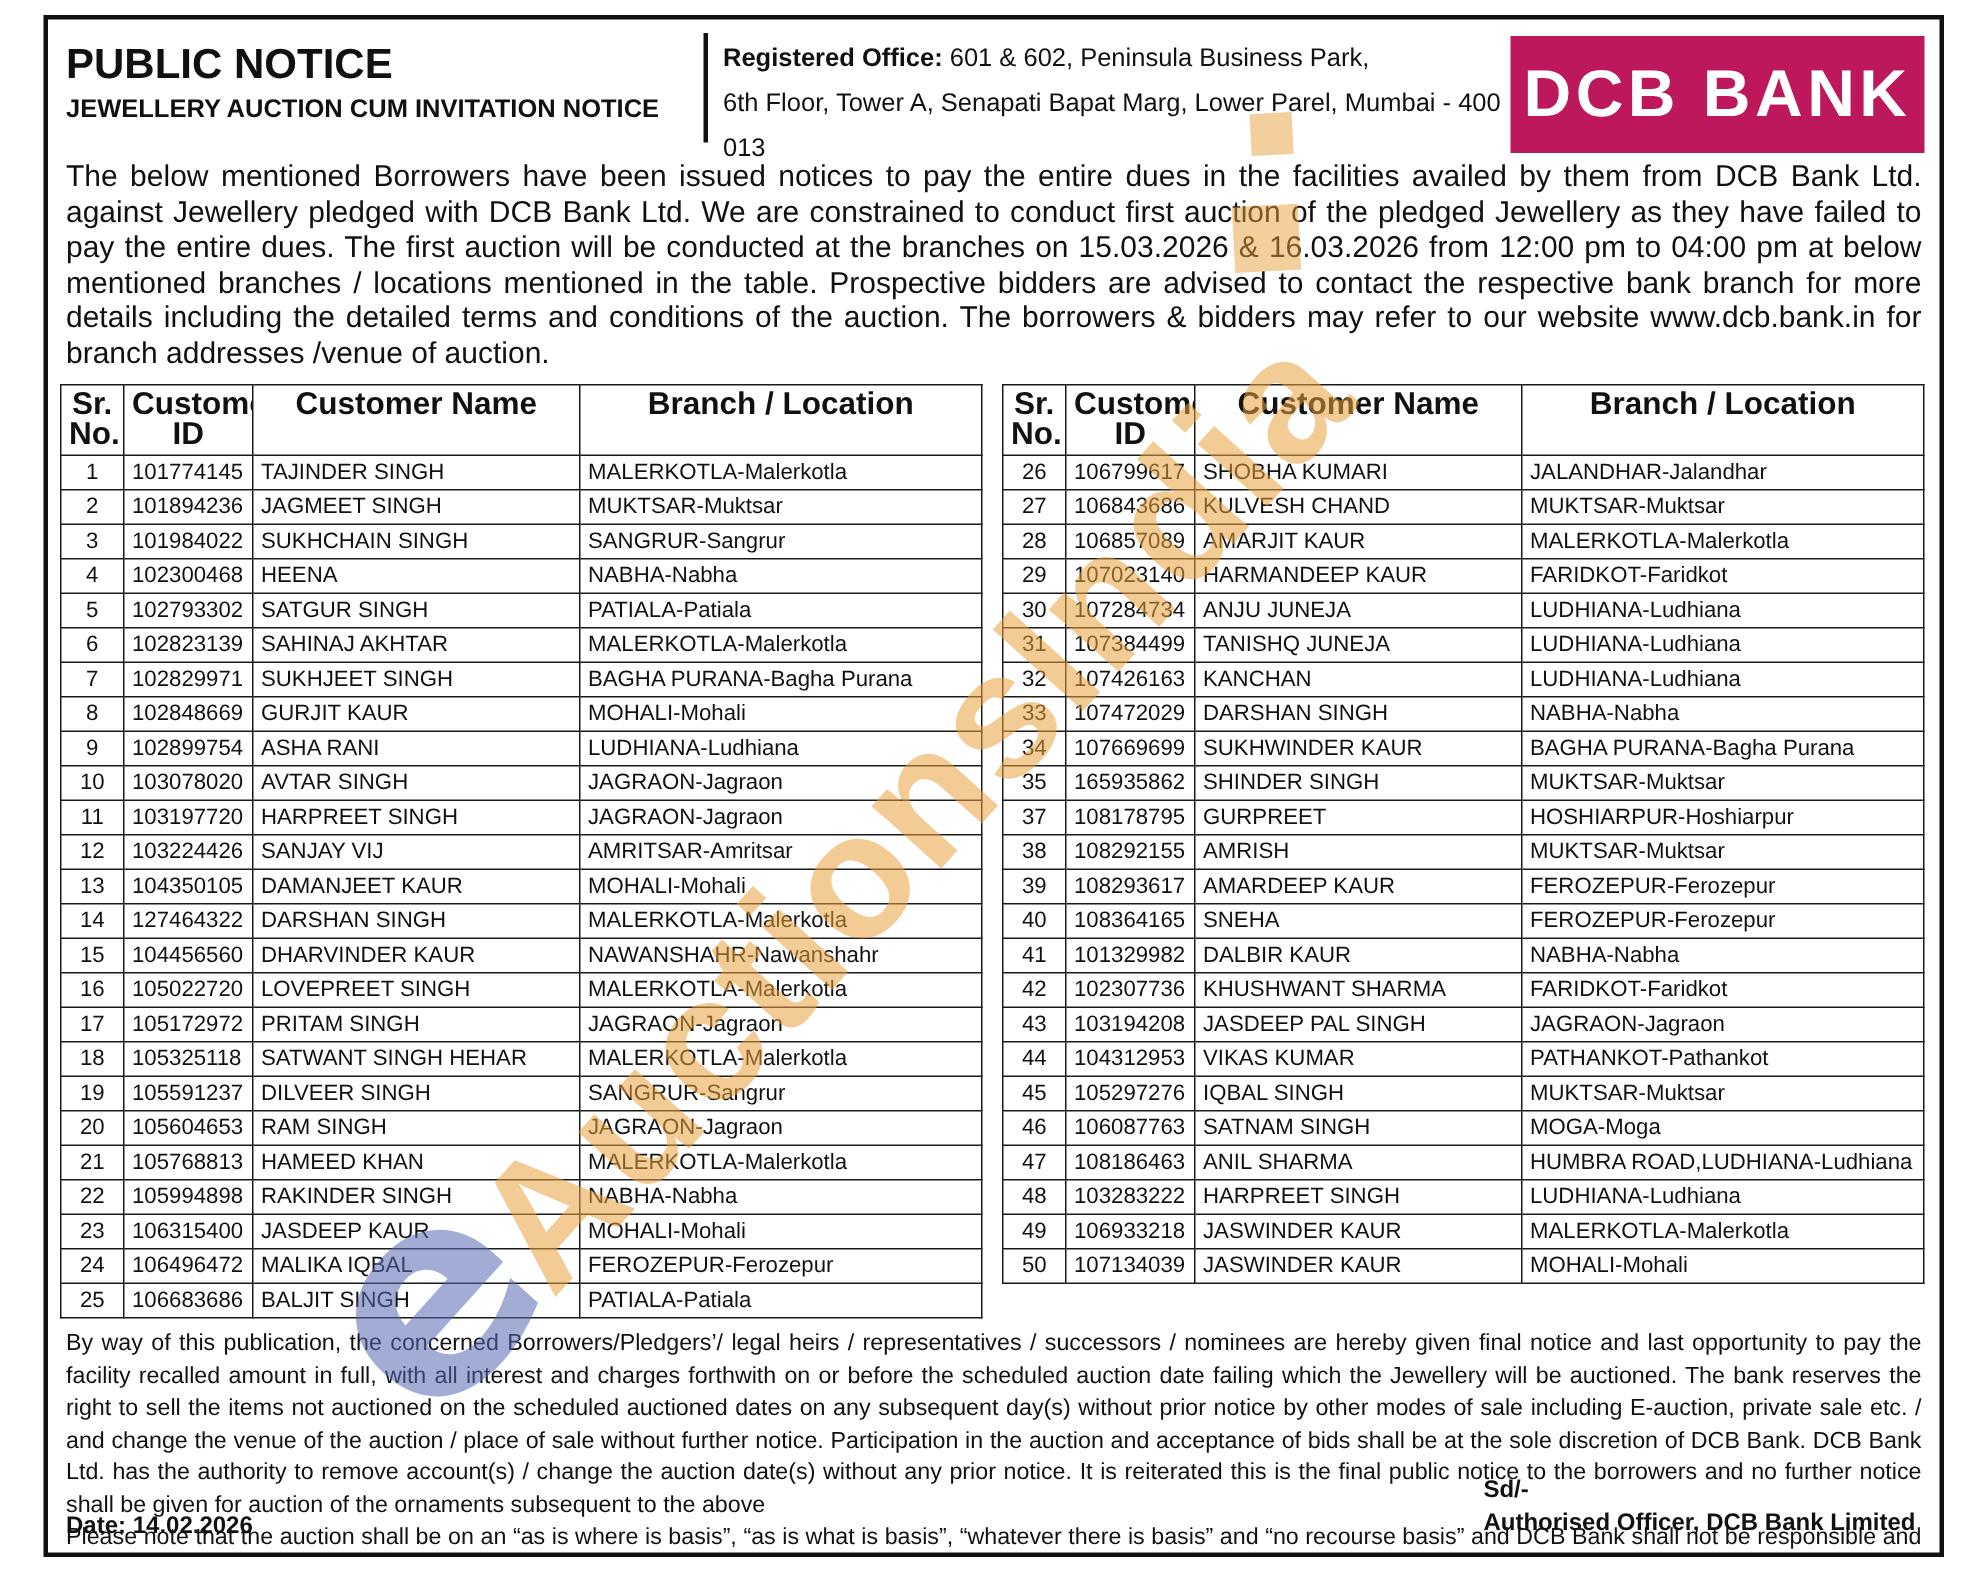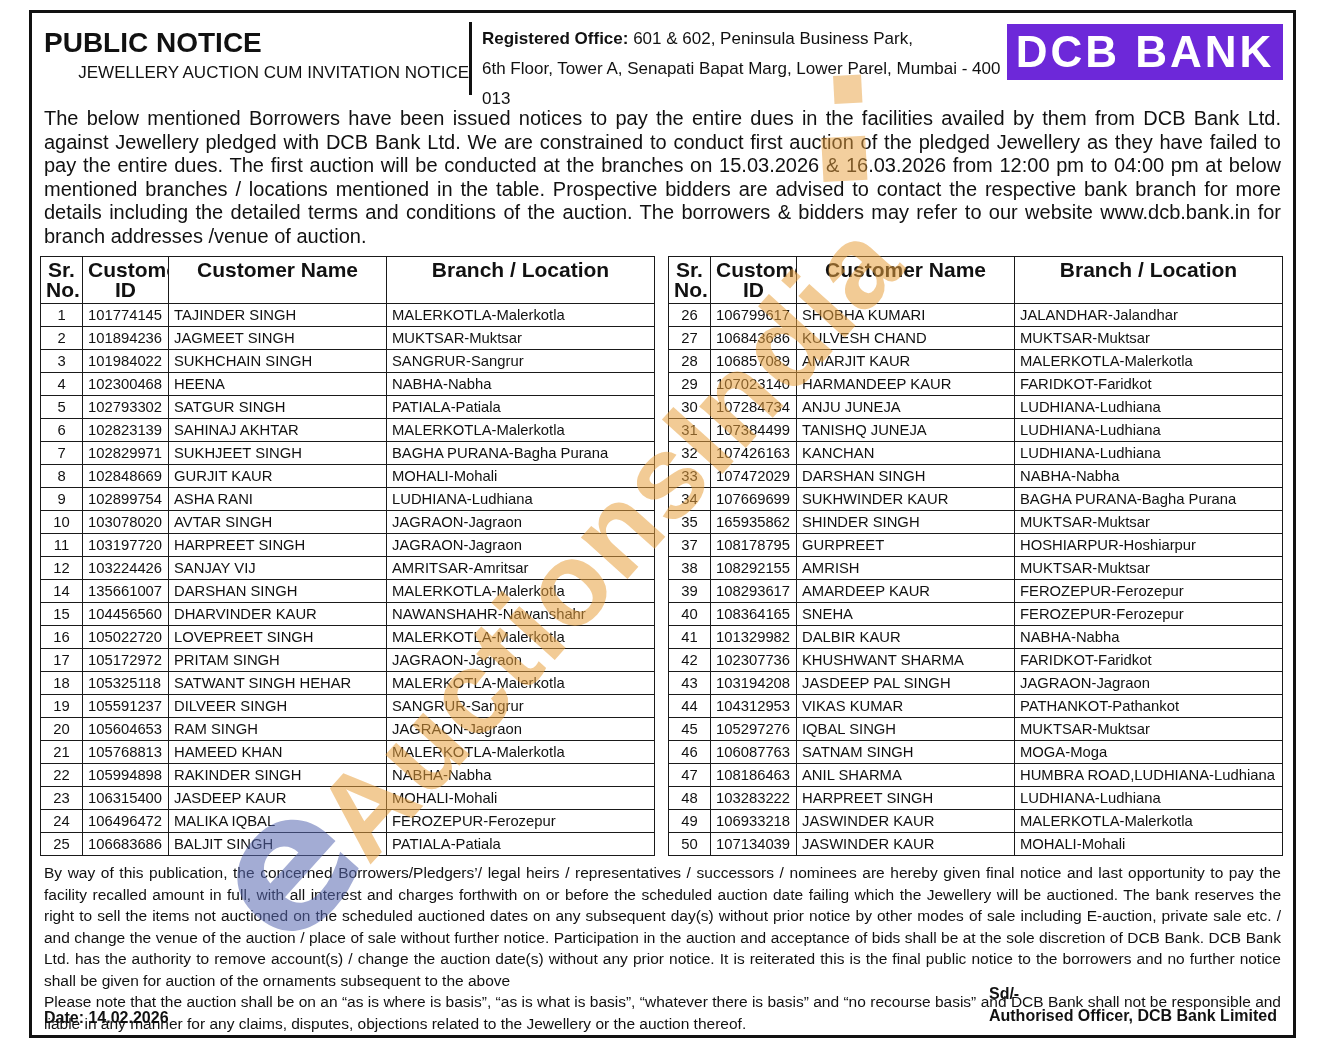"JEWELLERY AUCTION CUM INVITATION NOTICE" .sub-title { font-weight: 400 -> 700; text-align: right -> none }
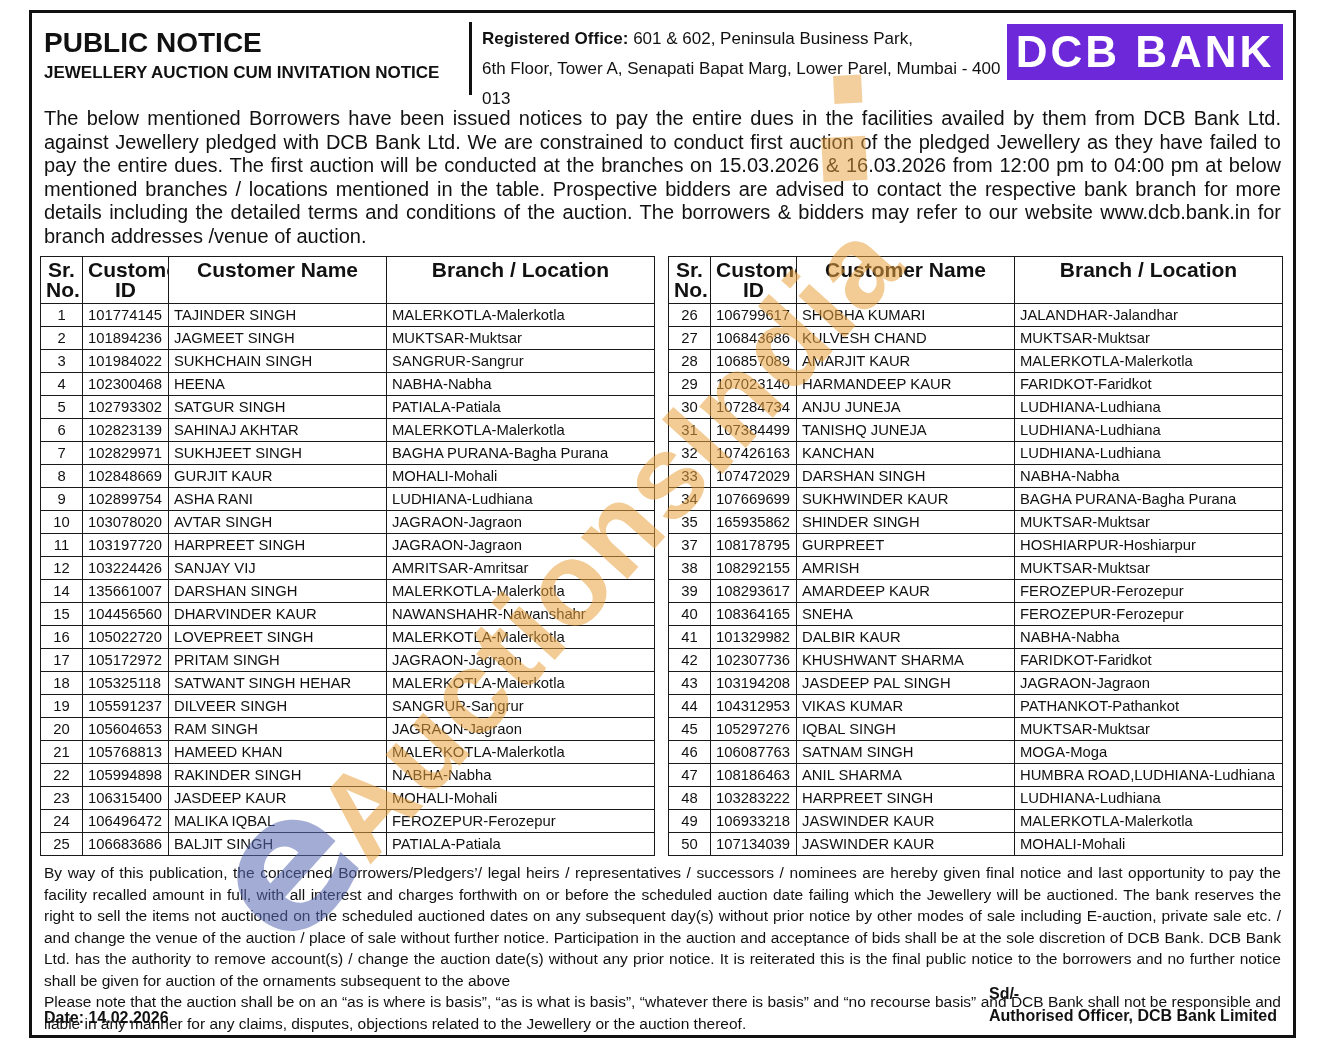"DCB BANK" .logo-box { background: #6d28d9 -> #be185d; height: 56px -> 78px }
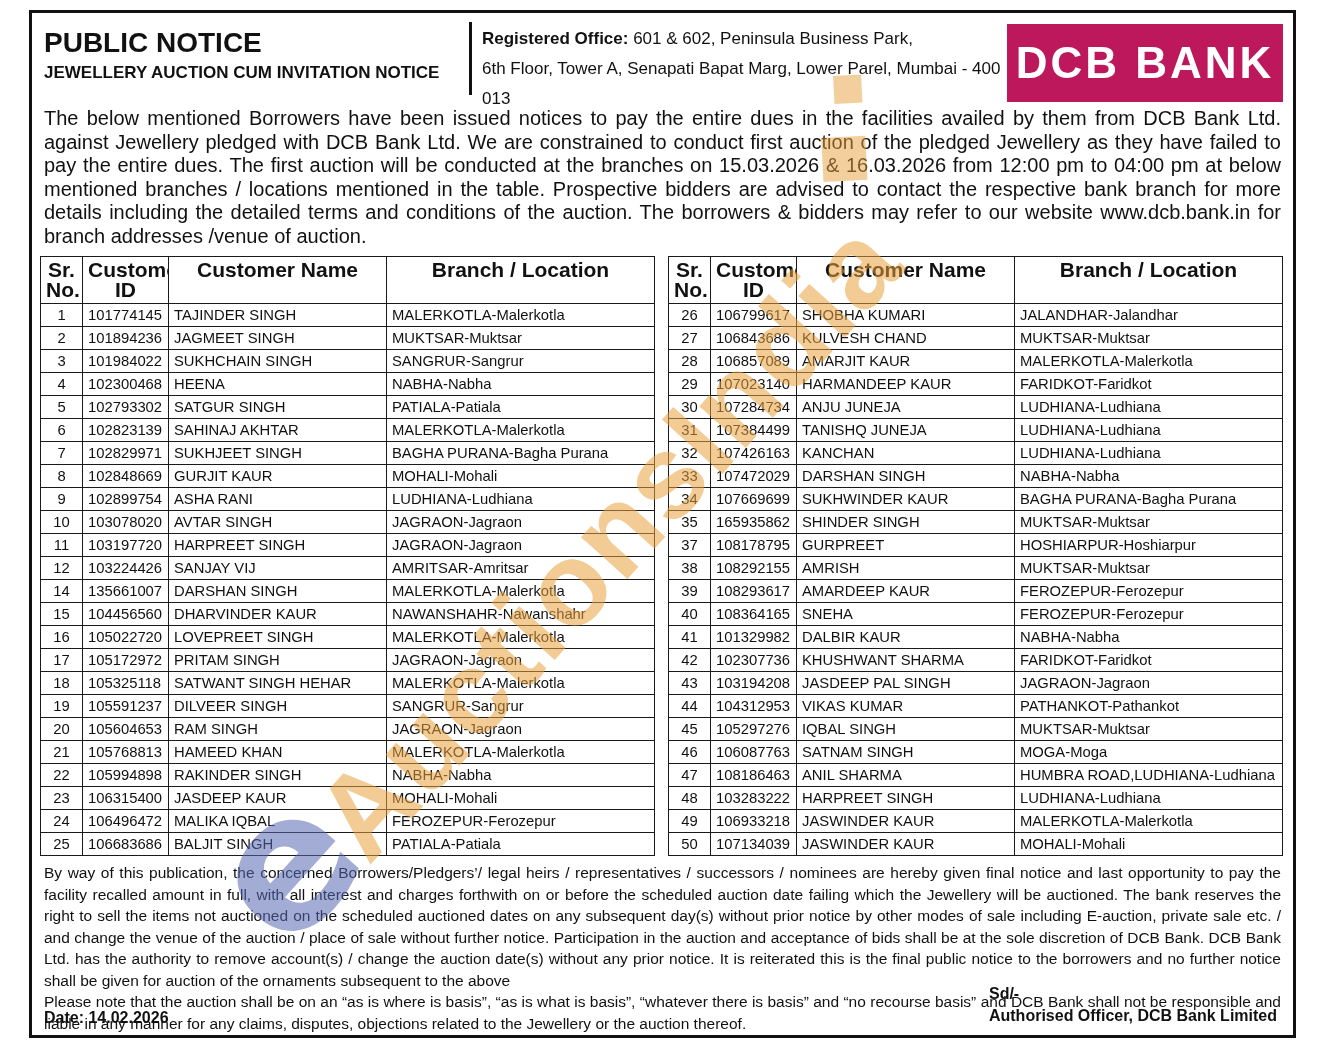"13" tr { html: none -> <tr> <td>13</td> <td>104350105</td> <td>DAMANJEET KAUR</td> <td>MOHALI-Mohali</td> </tr> }
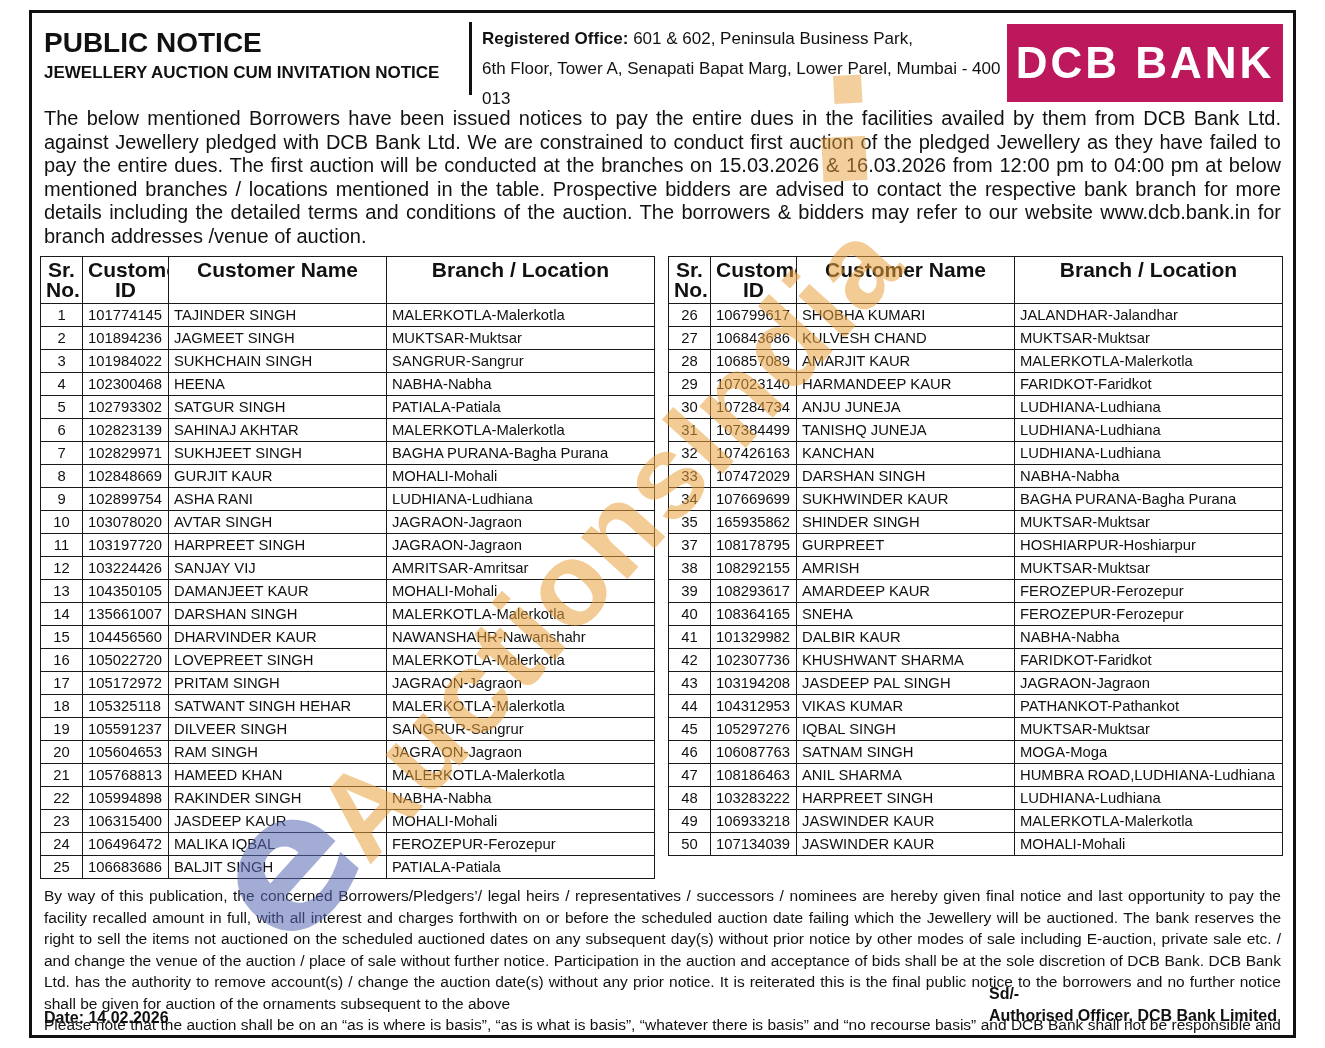"135661007" td.c-id { text: 135661007 -> 127464322 }
